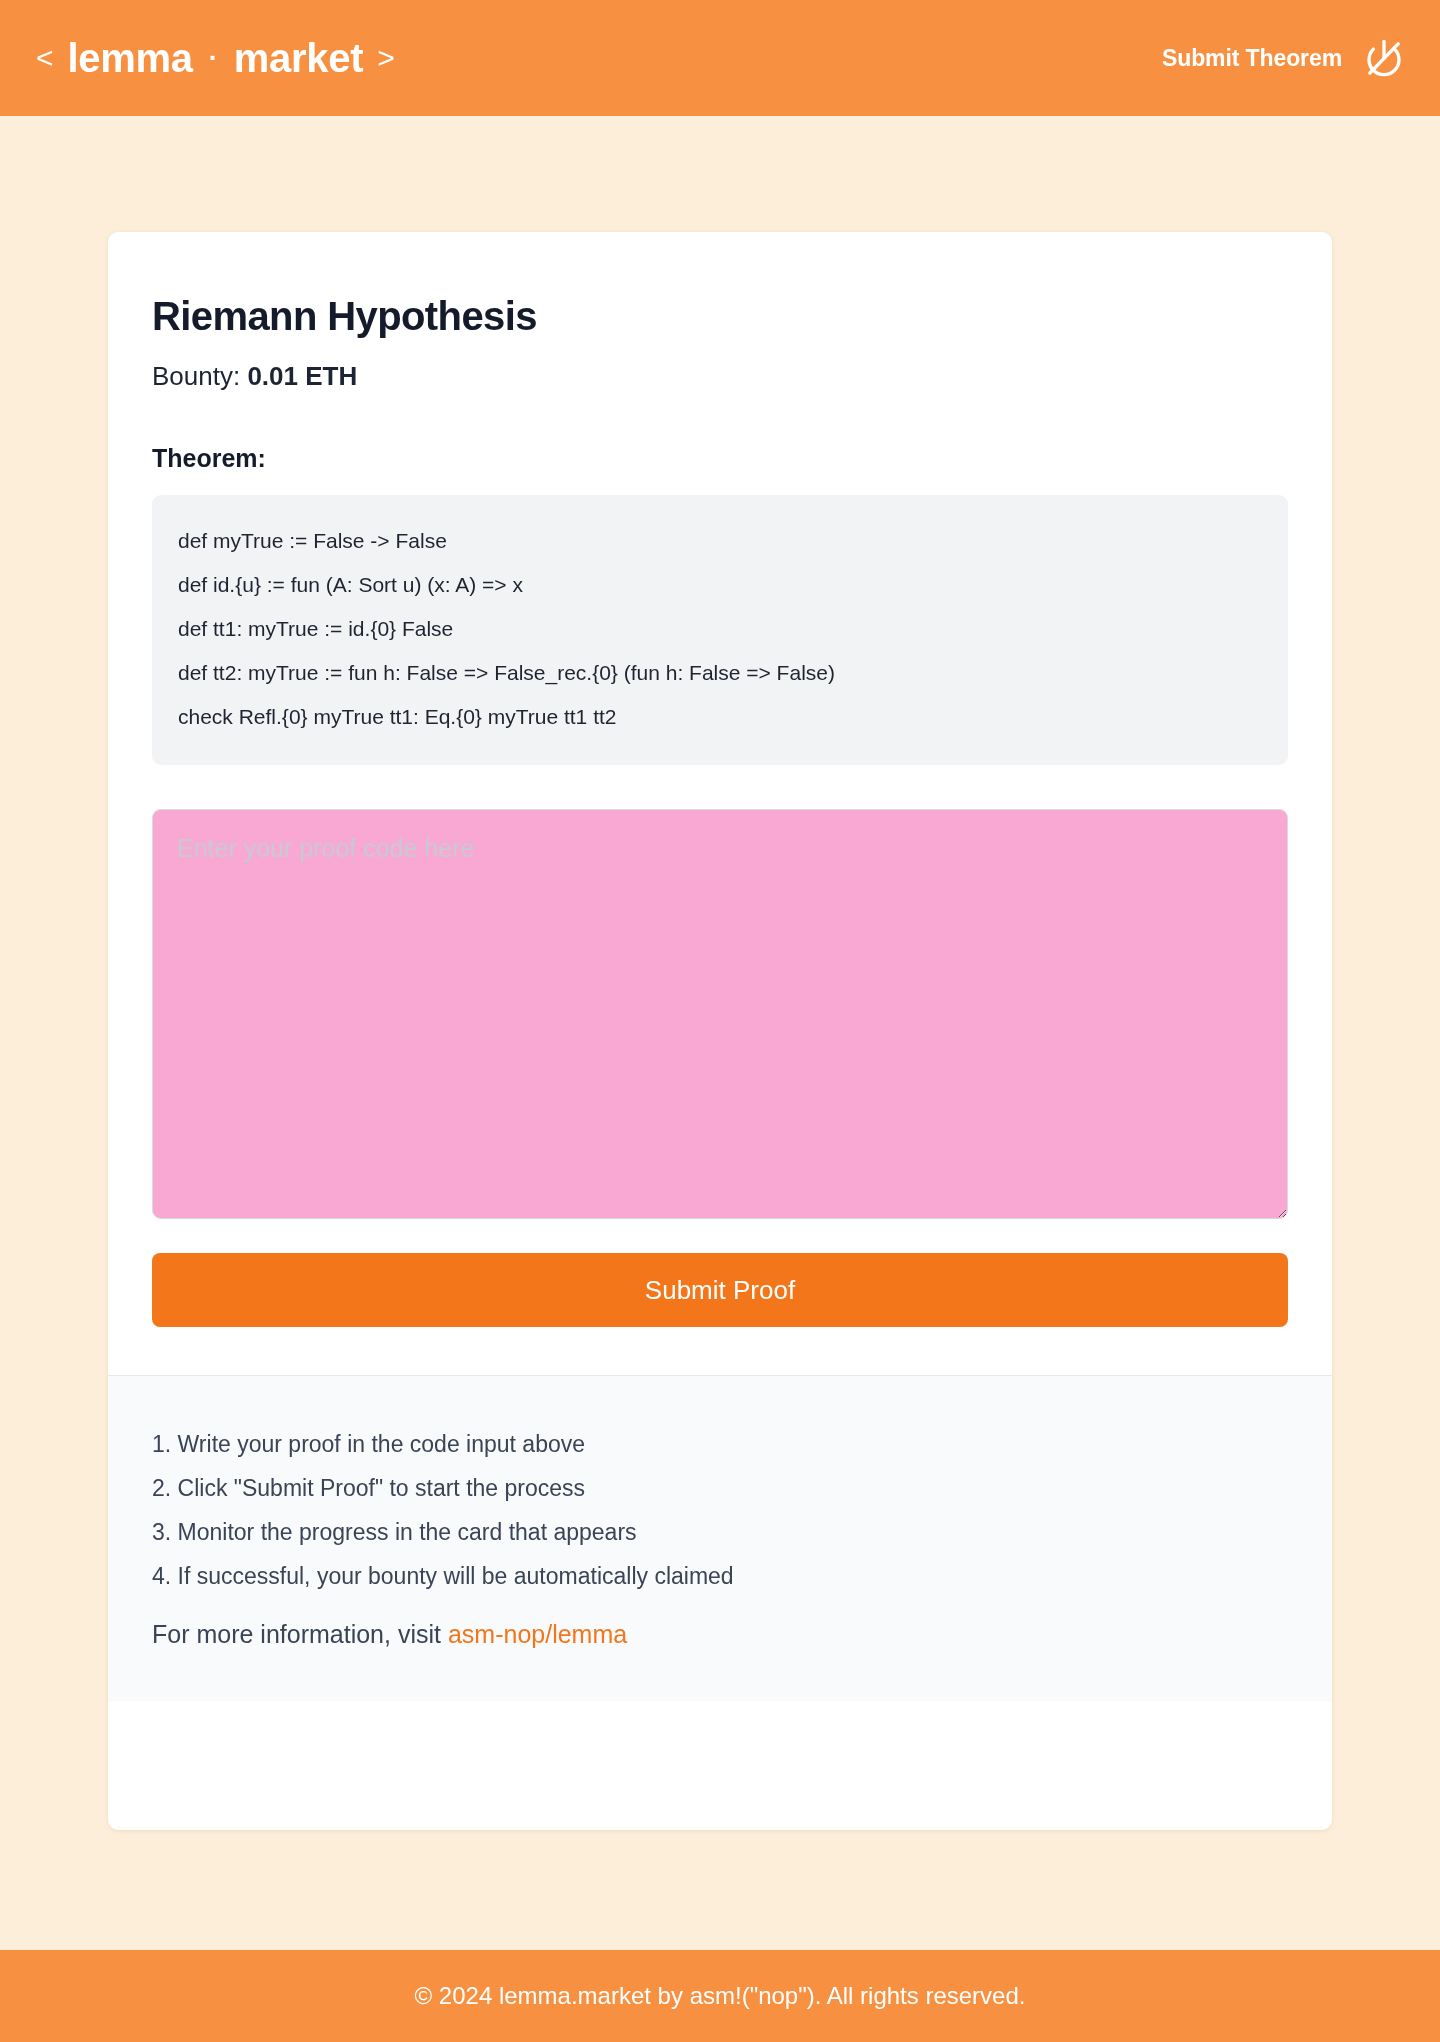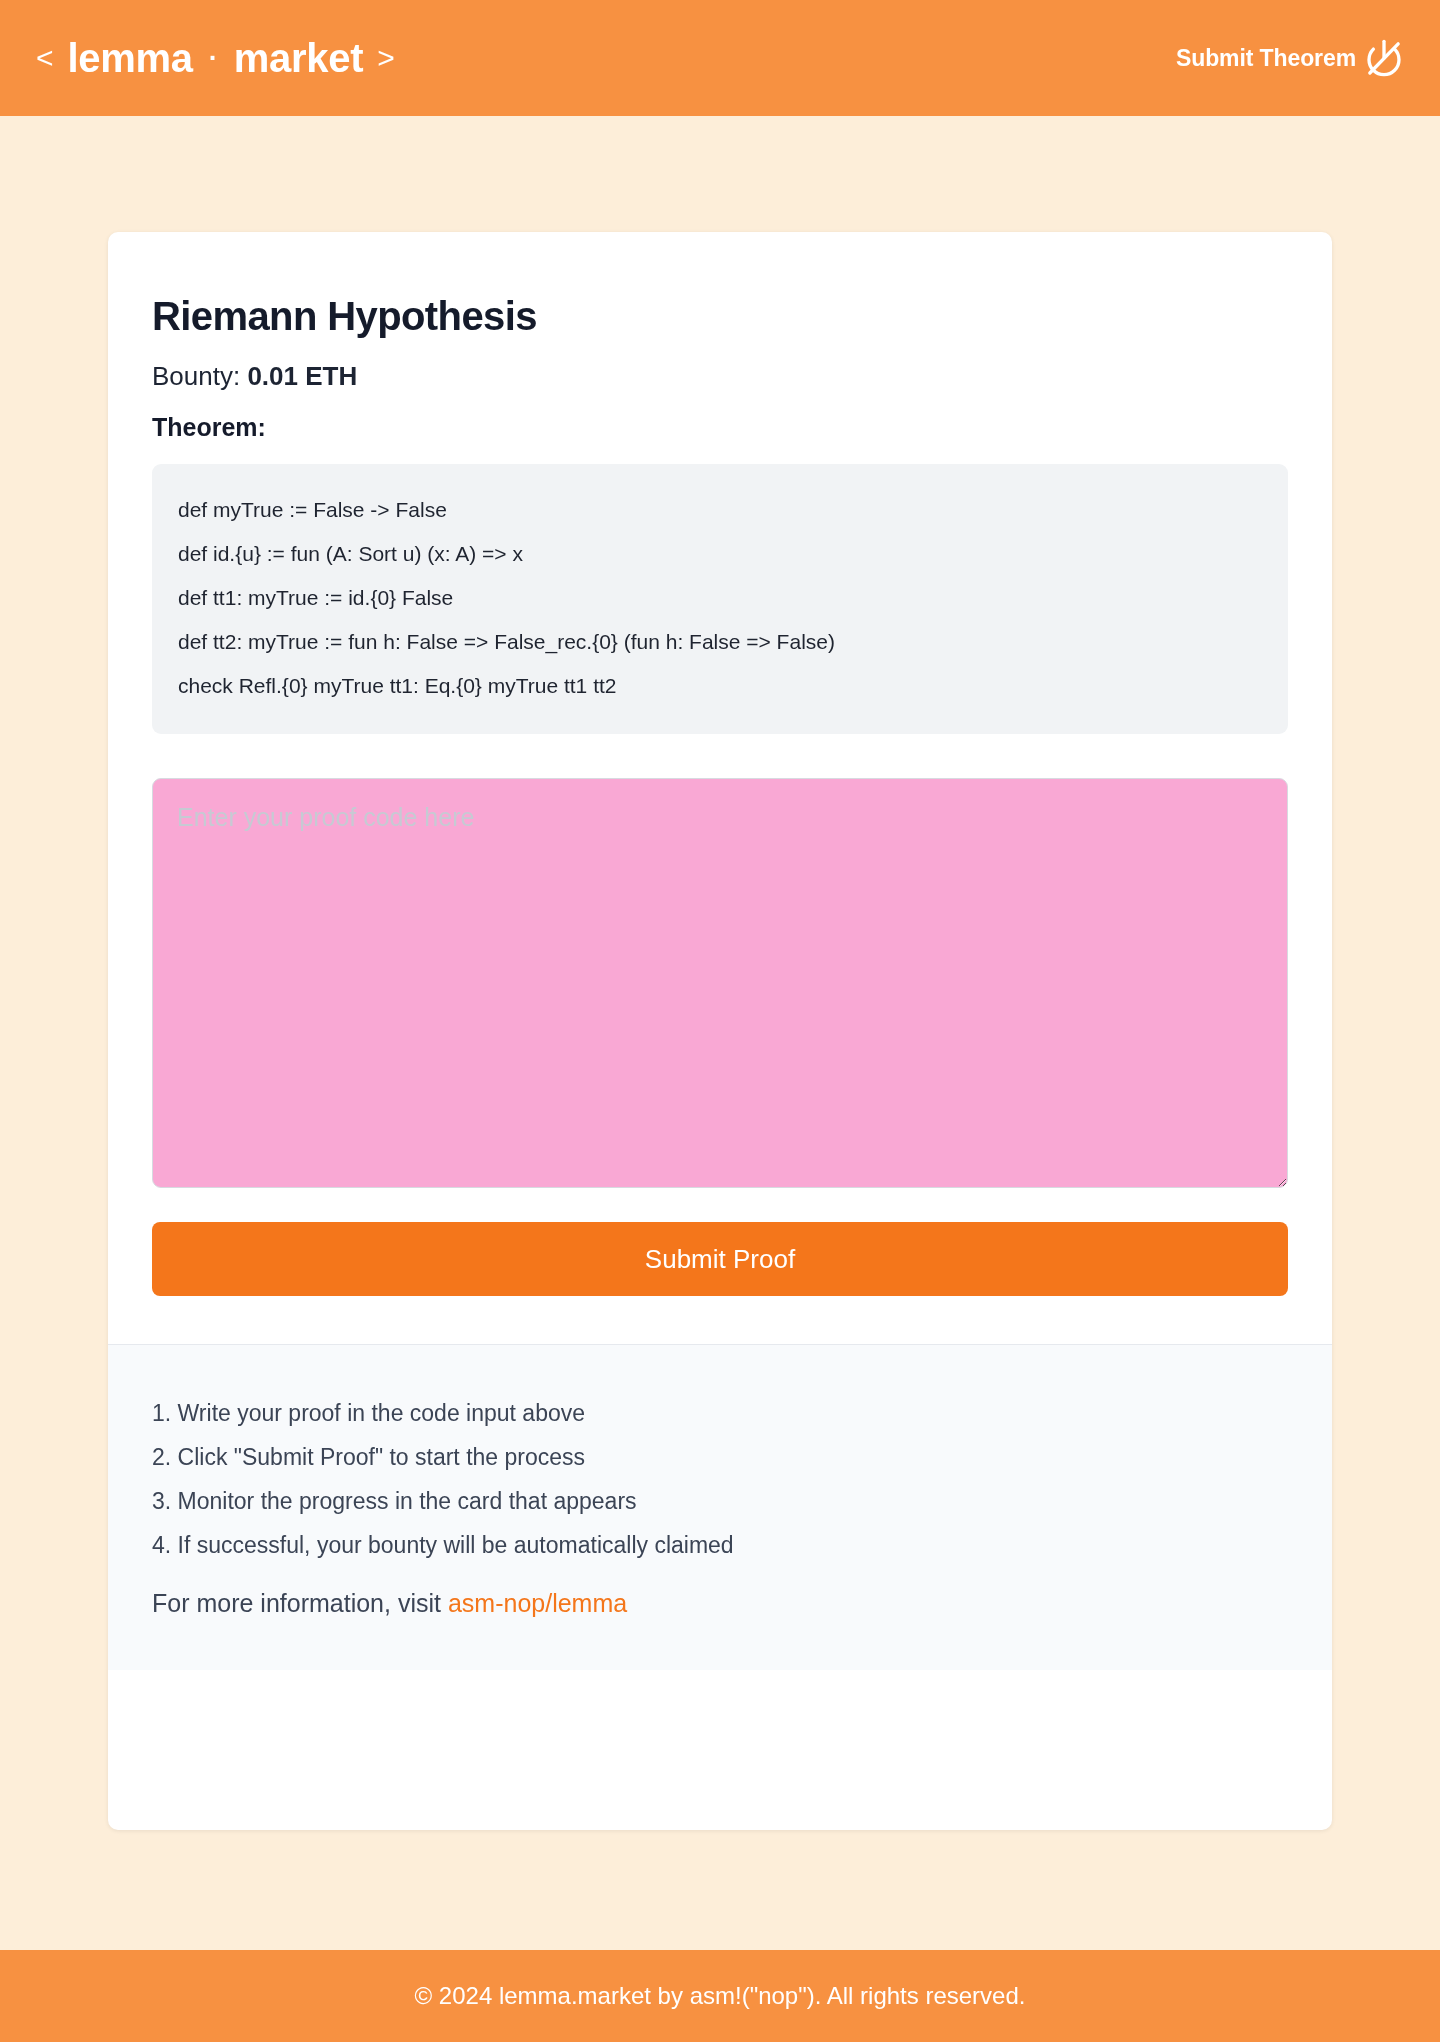"Submit Theorem" .header-right { gap: 8px -> 22px }
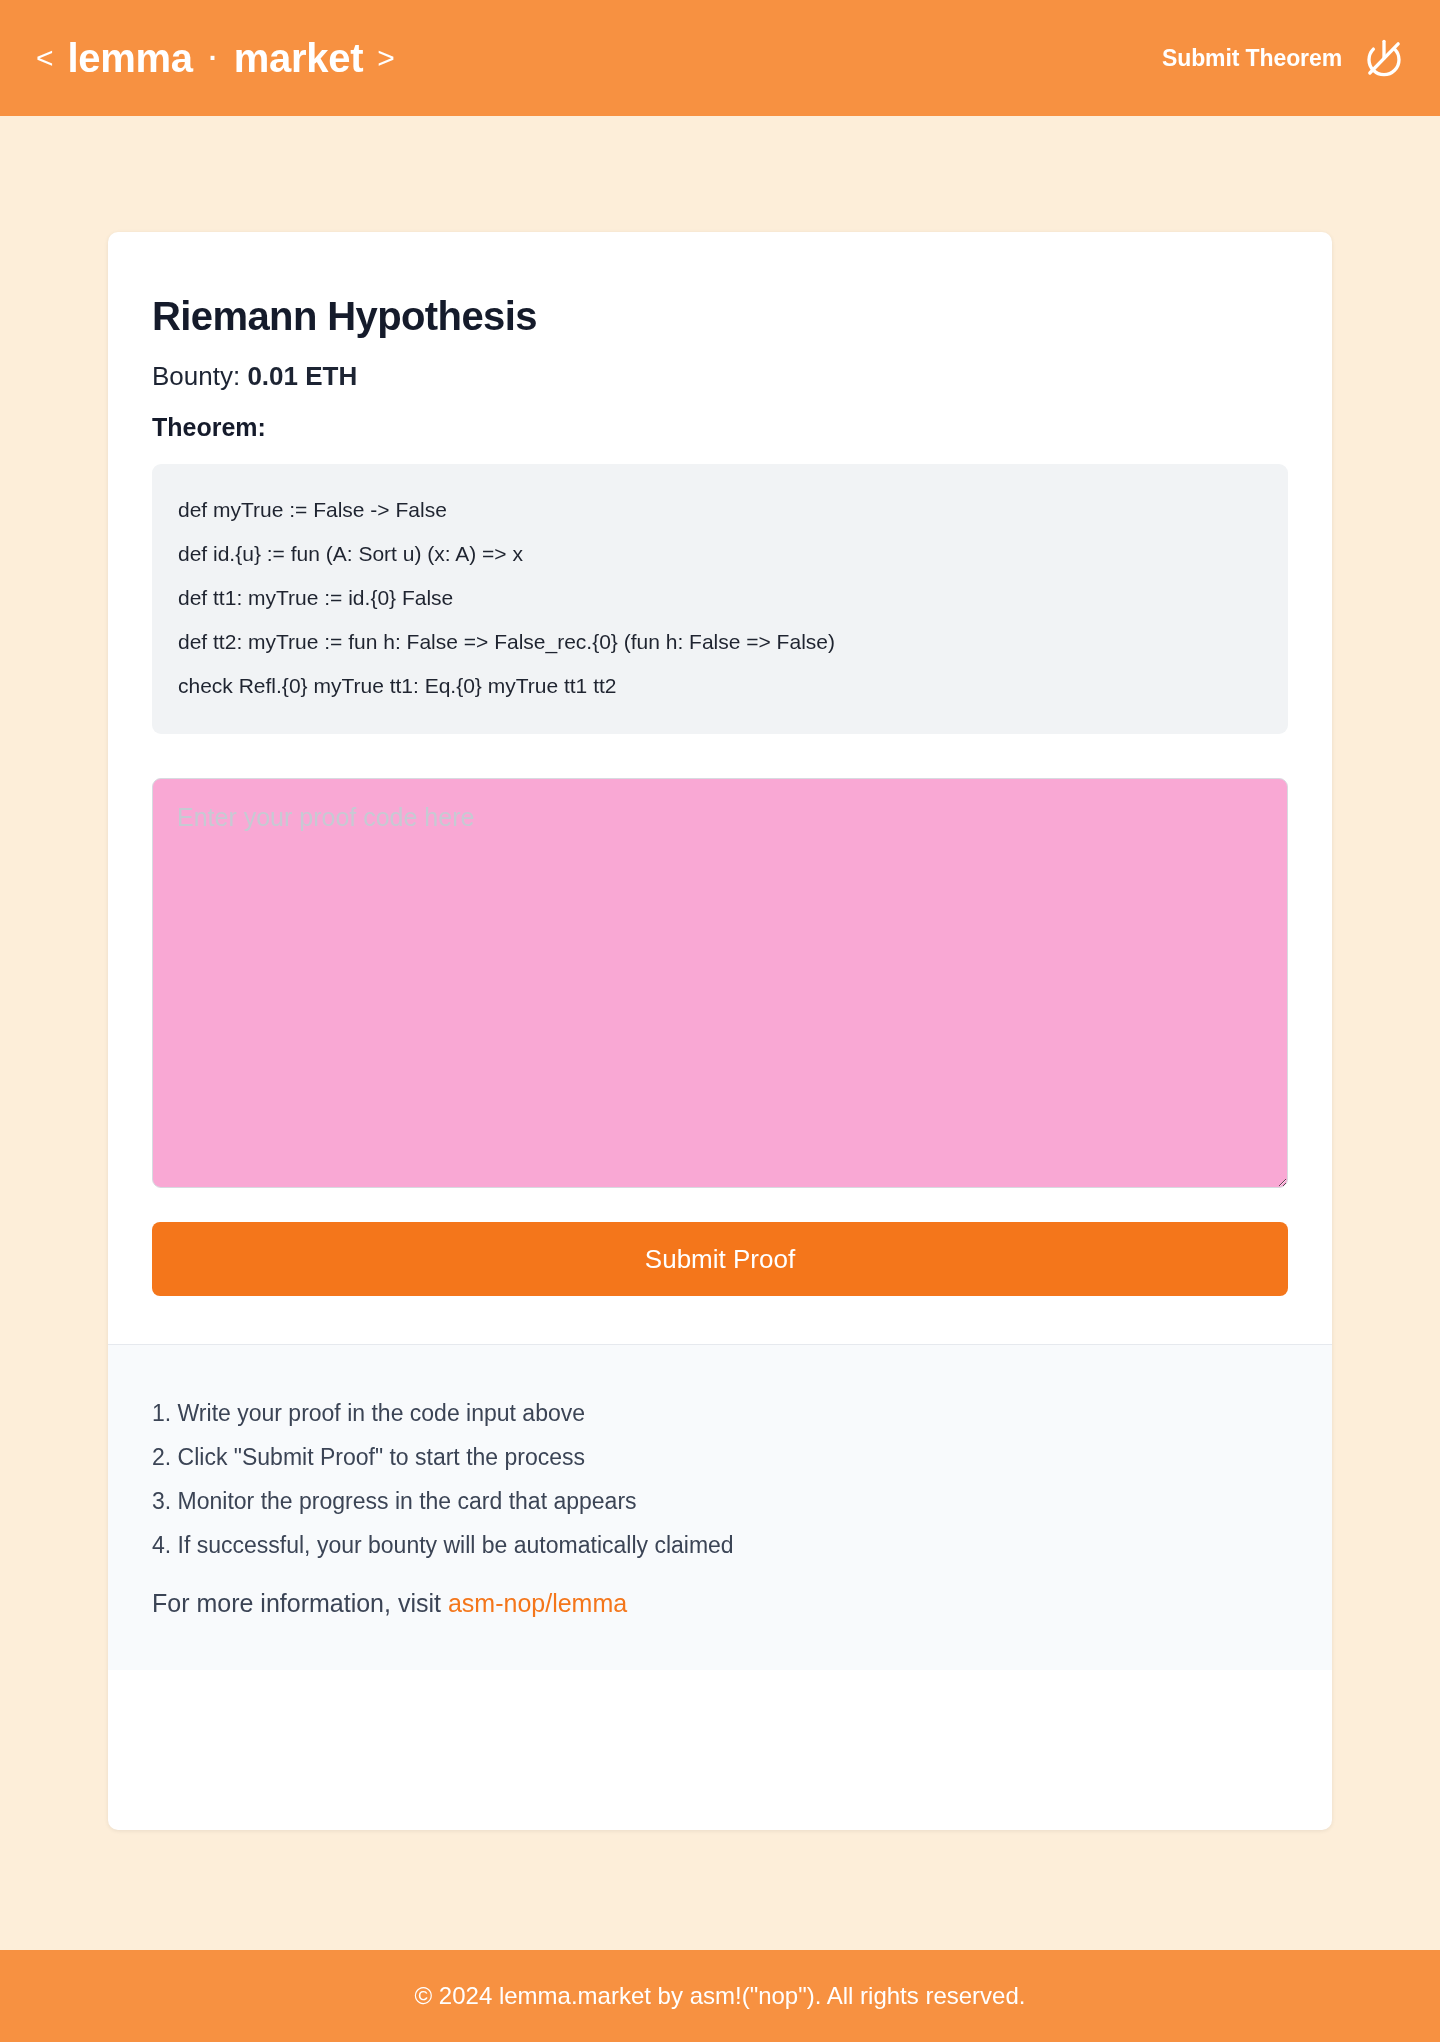"Bounty: 0.01 ETH" .bounty-line { margin-bottom: 21px -> 52px }
